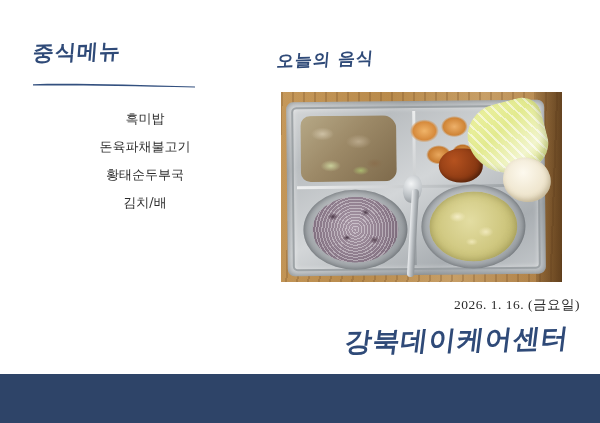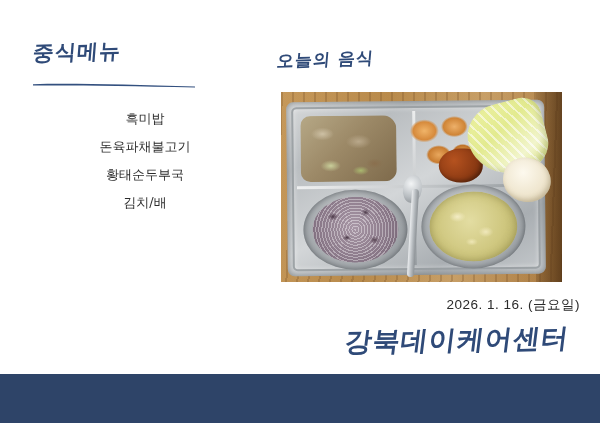"2026. 1. 16. (금요일)" .date-line { font-family: Liberation Sans, sans-serif -> Liberation Serif, serif }
